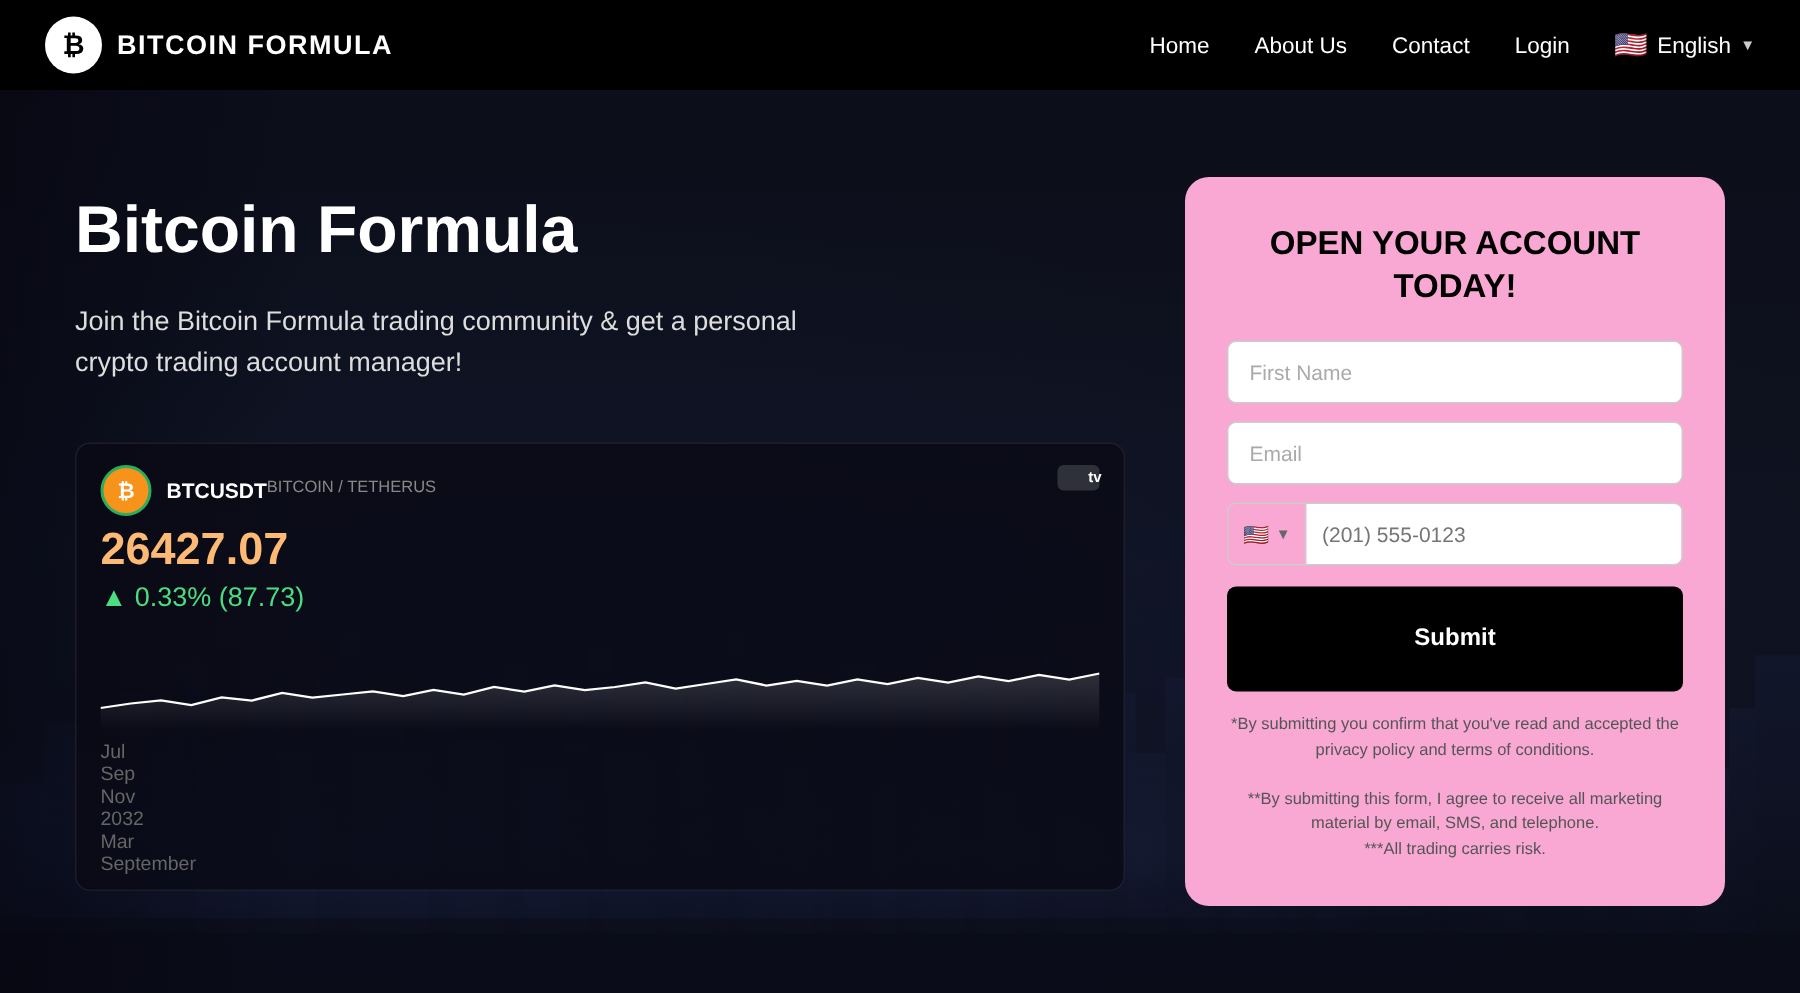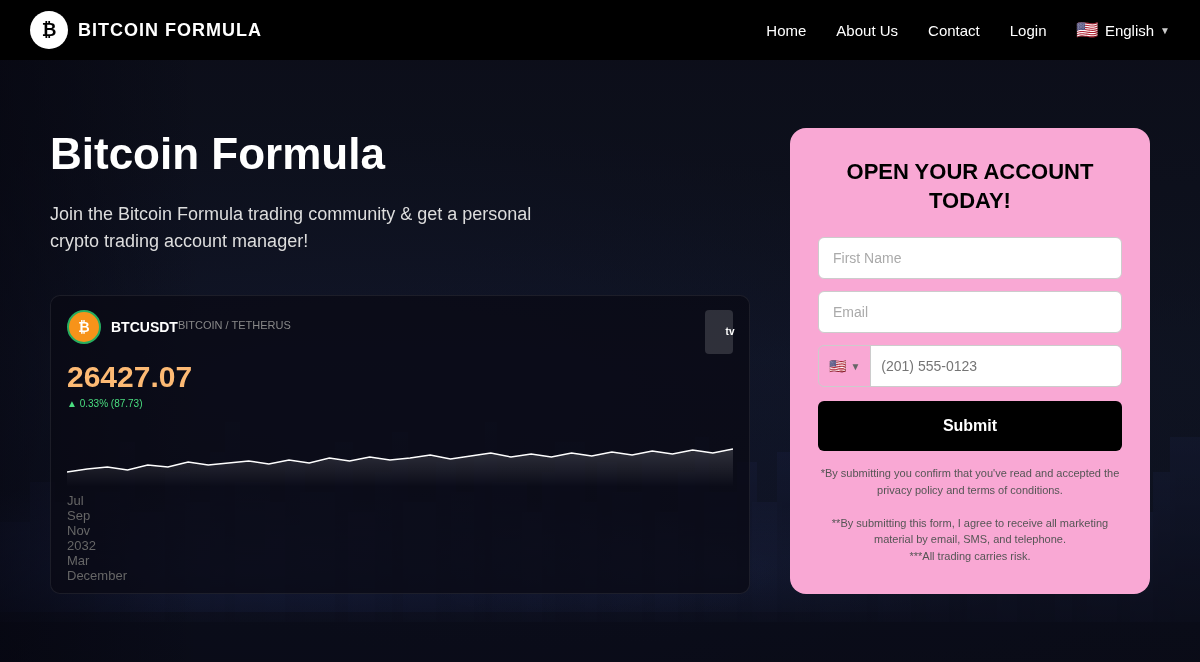"tv" .tv-badge { height: 44px -> 17px }
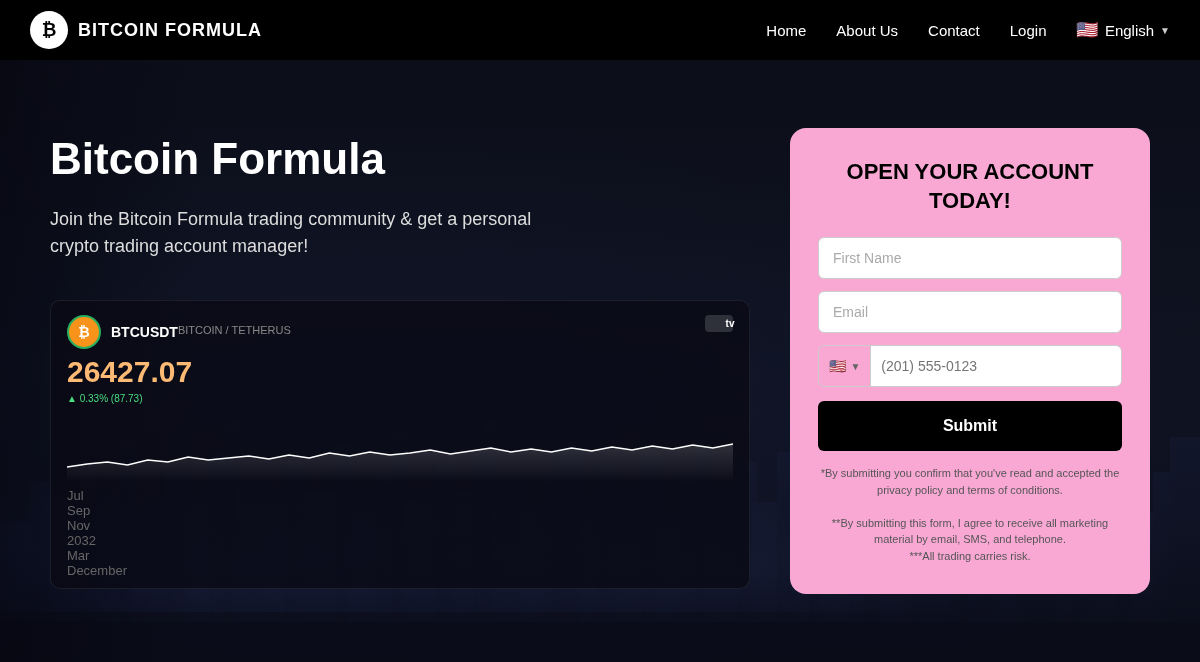"▲ 0.33% (87.73)" .chart-change { font-size: 10px -> 18px }
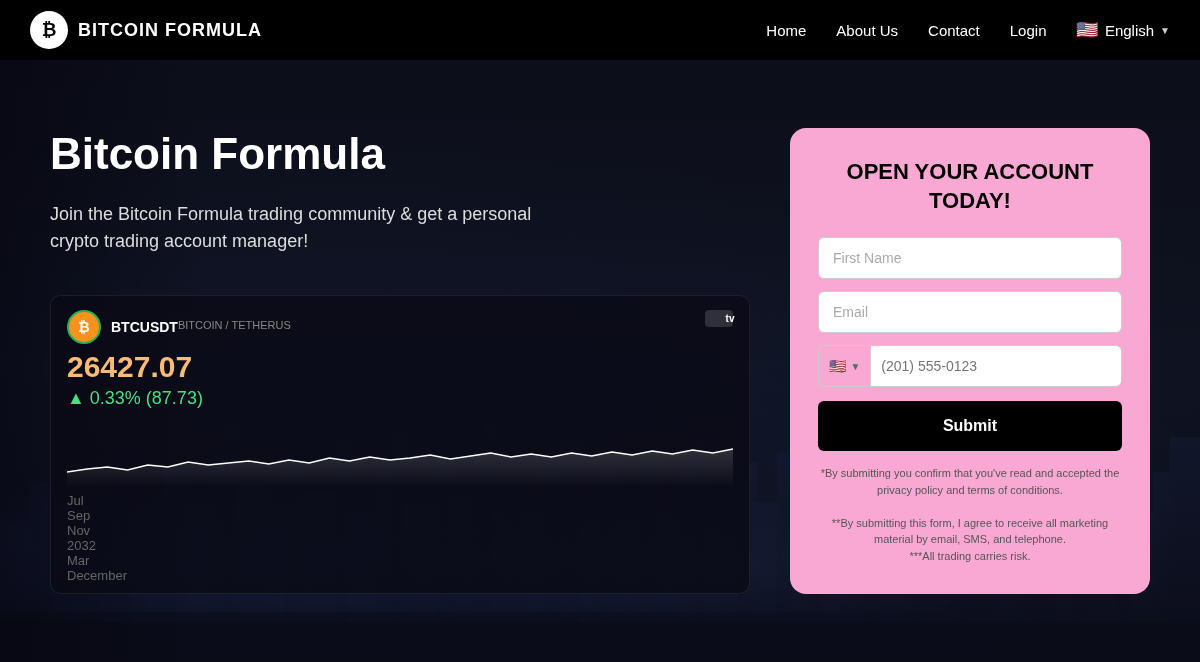"Submit" .submit-btn { padding: 16px -> 26px }
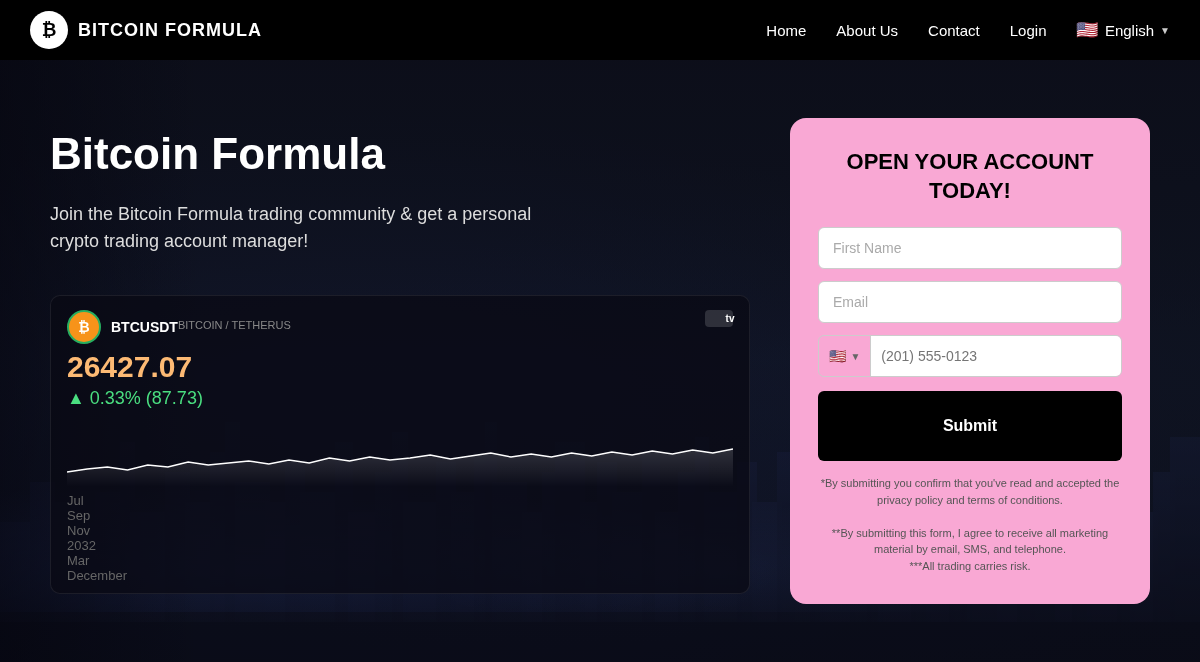"December" span { text: December -> September }
